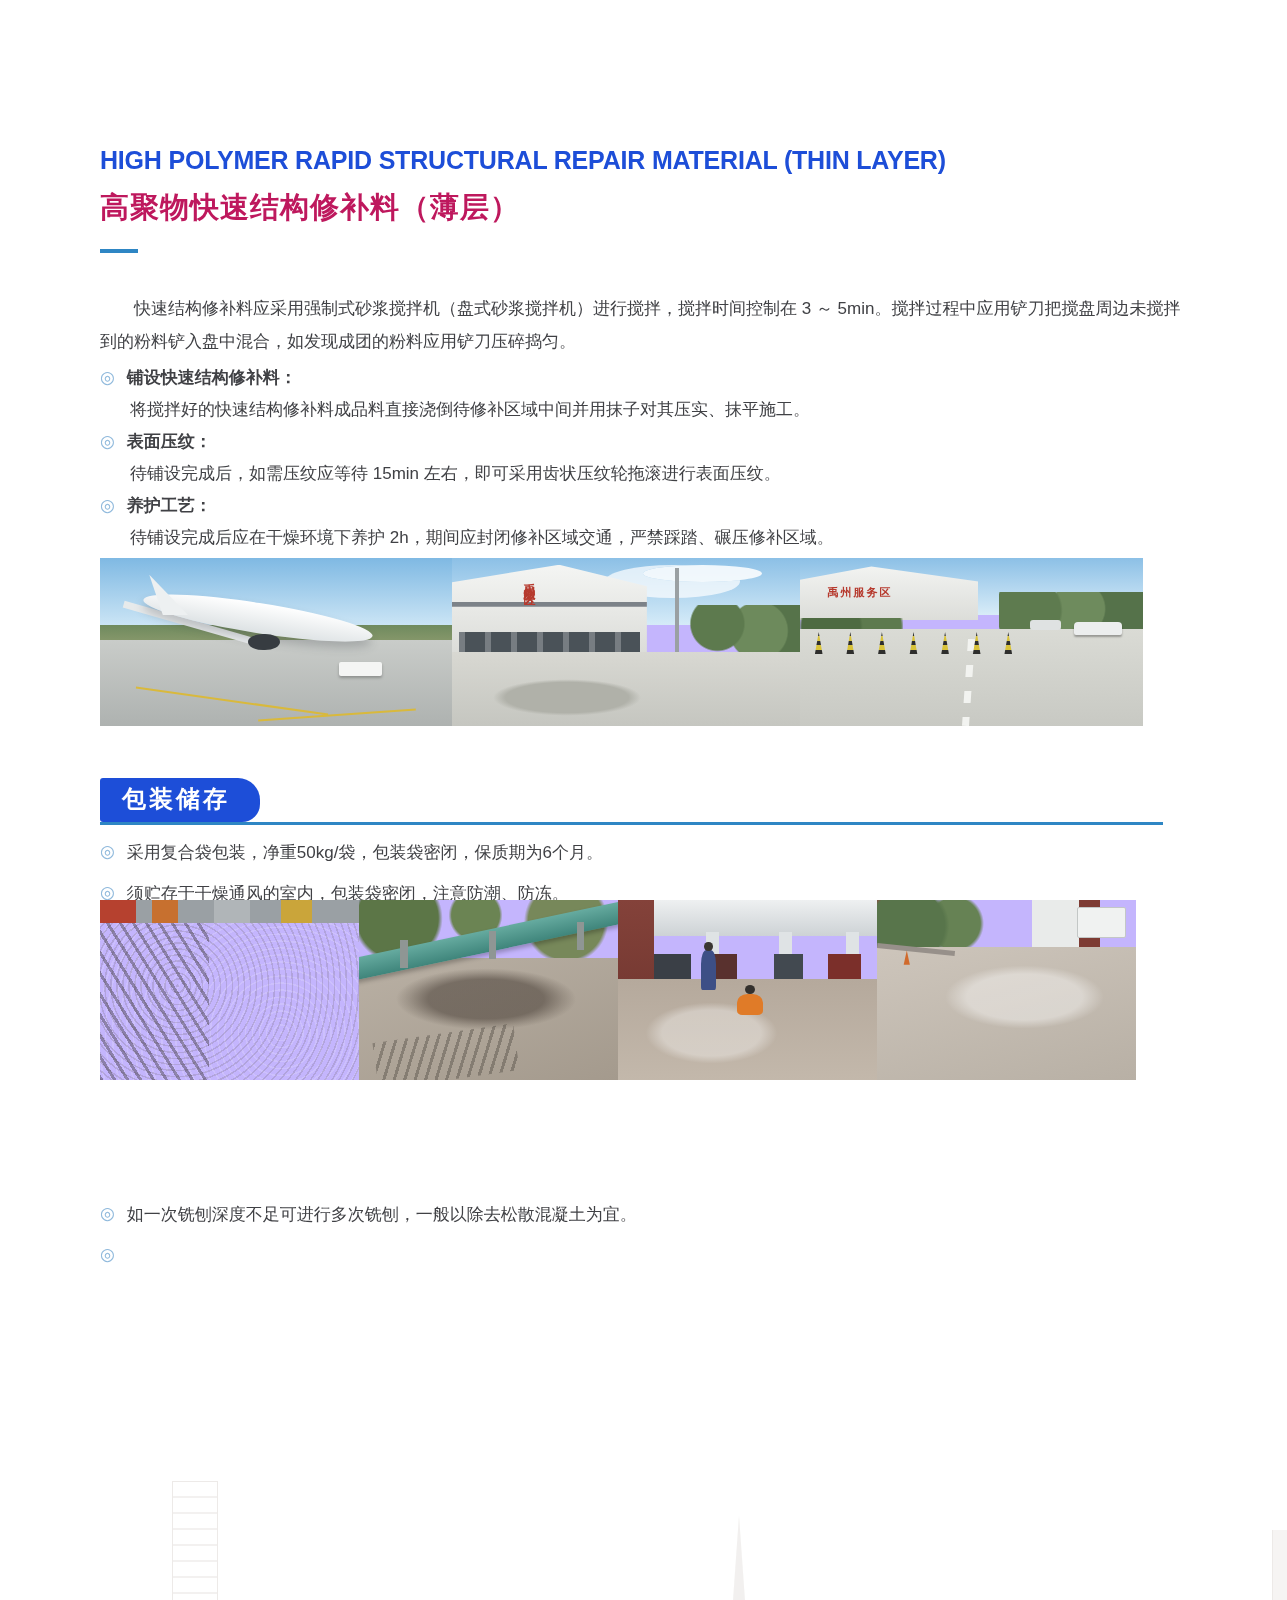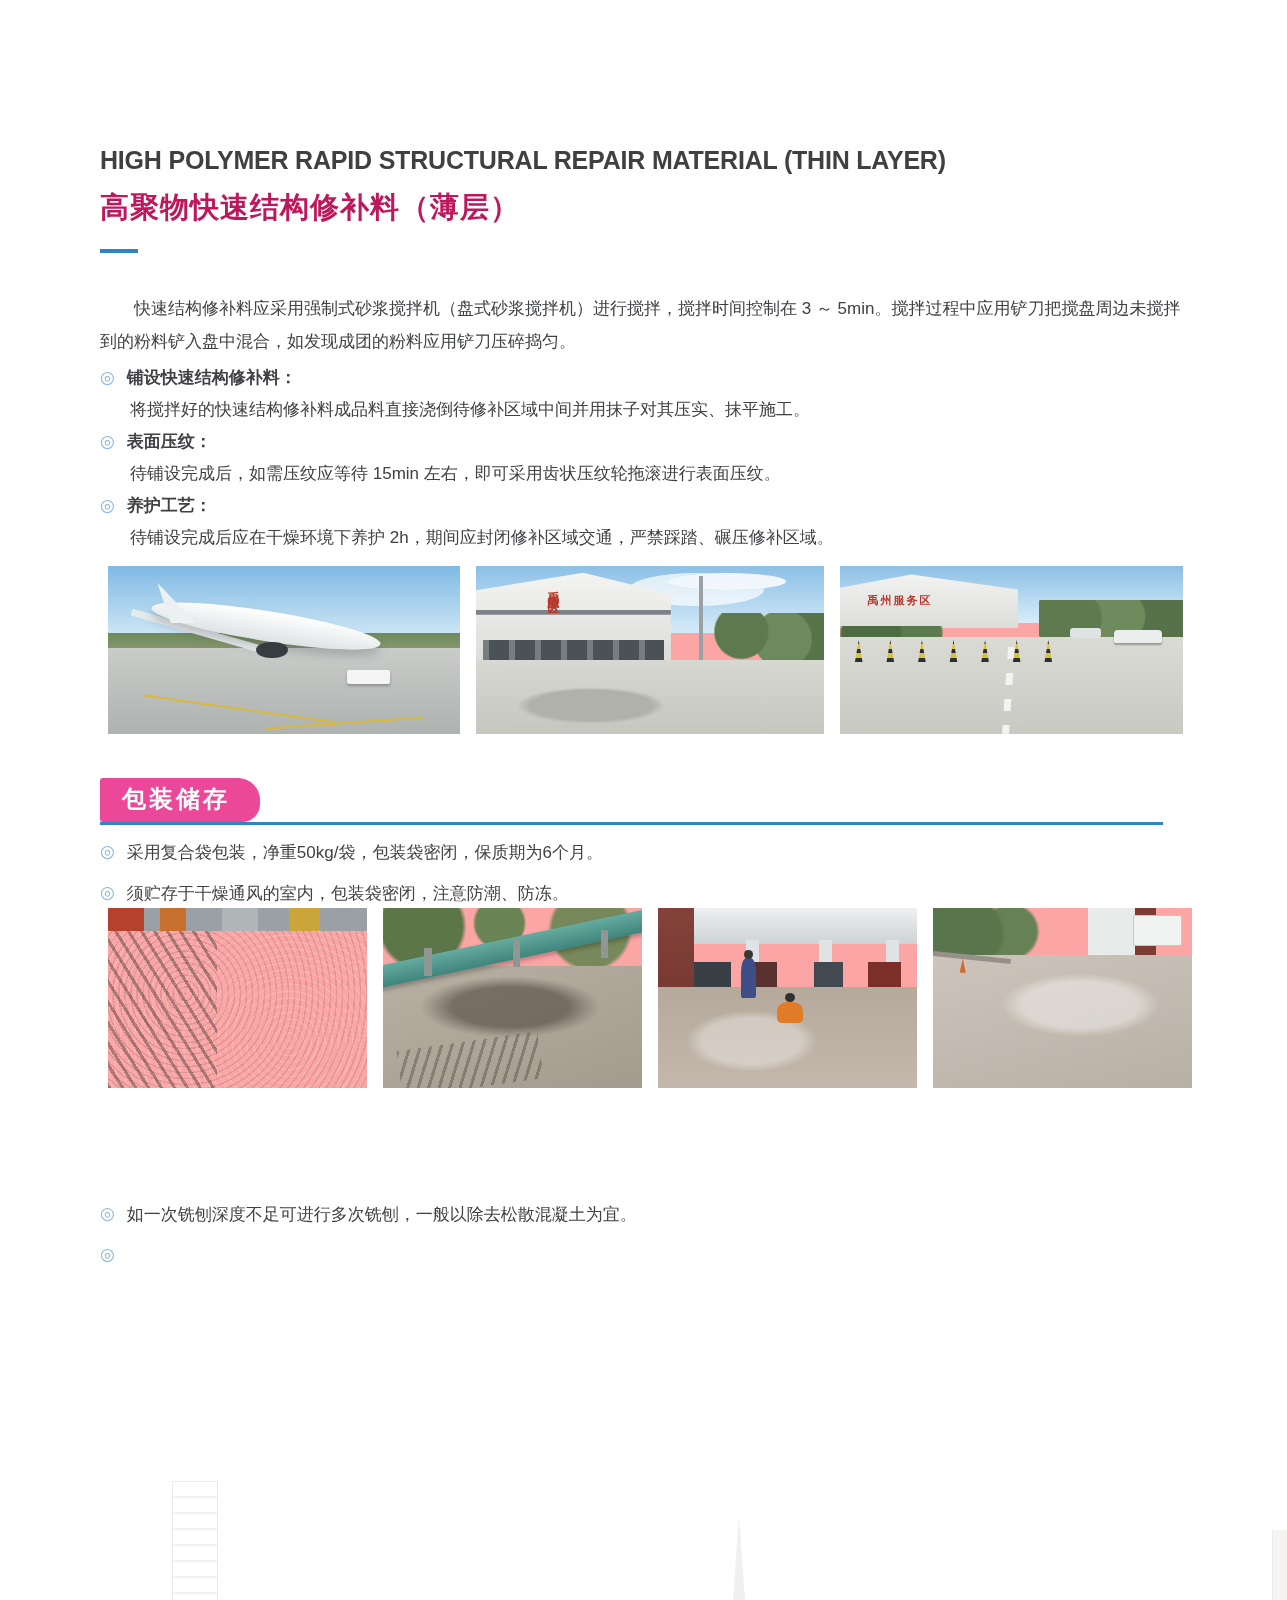"HIGH POLYMER RAPID STRUCTURAL REPAIR" .title-en { color: #404040 -> #1d4ed8 }
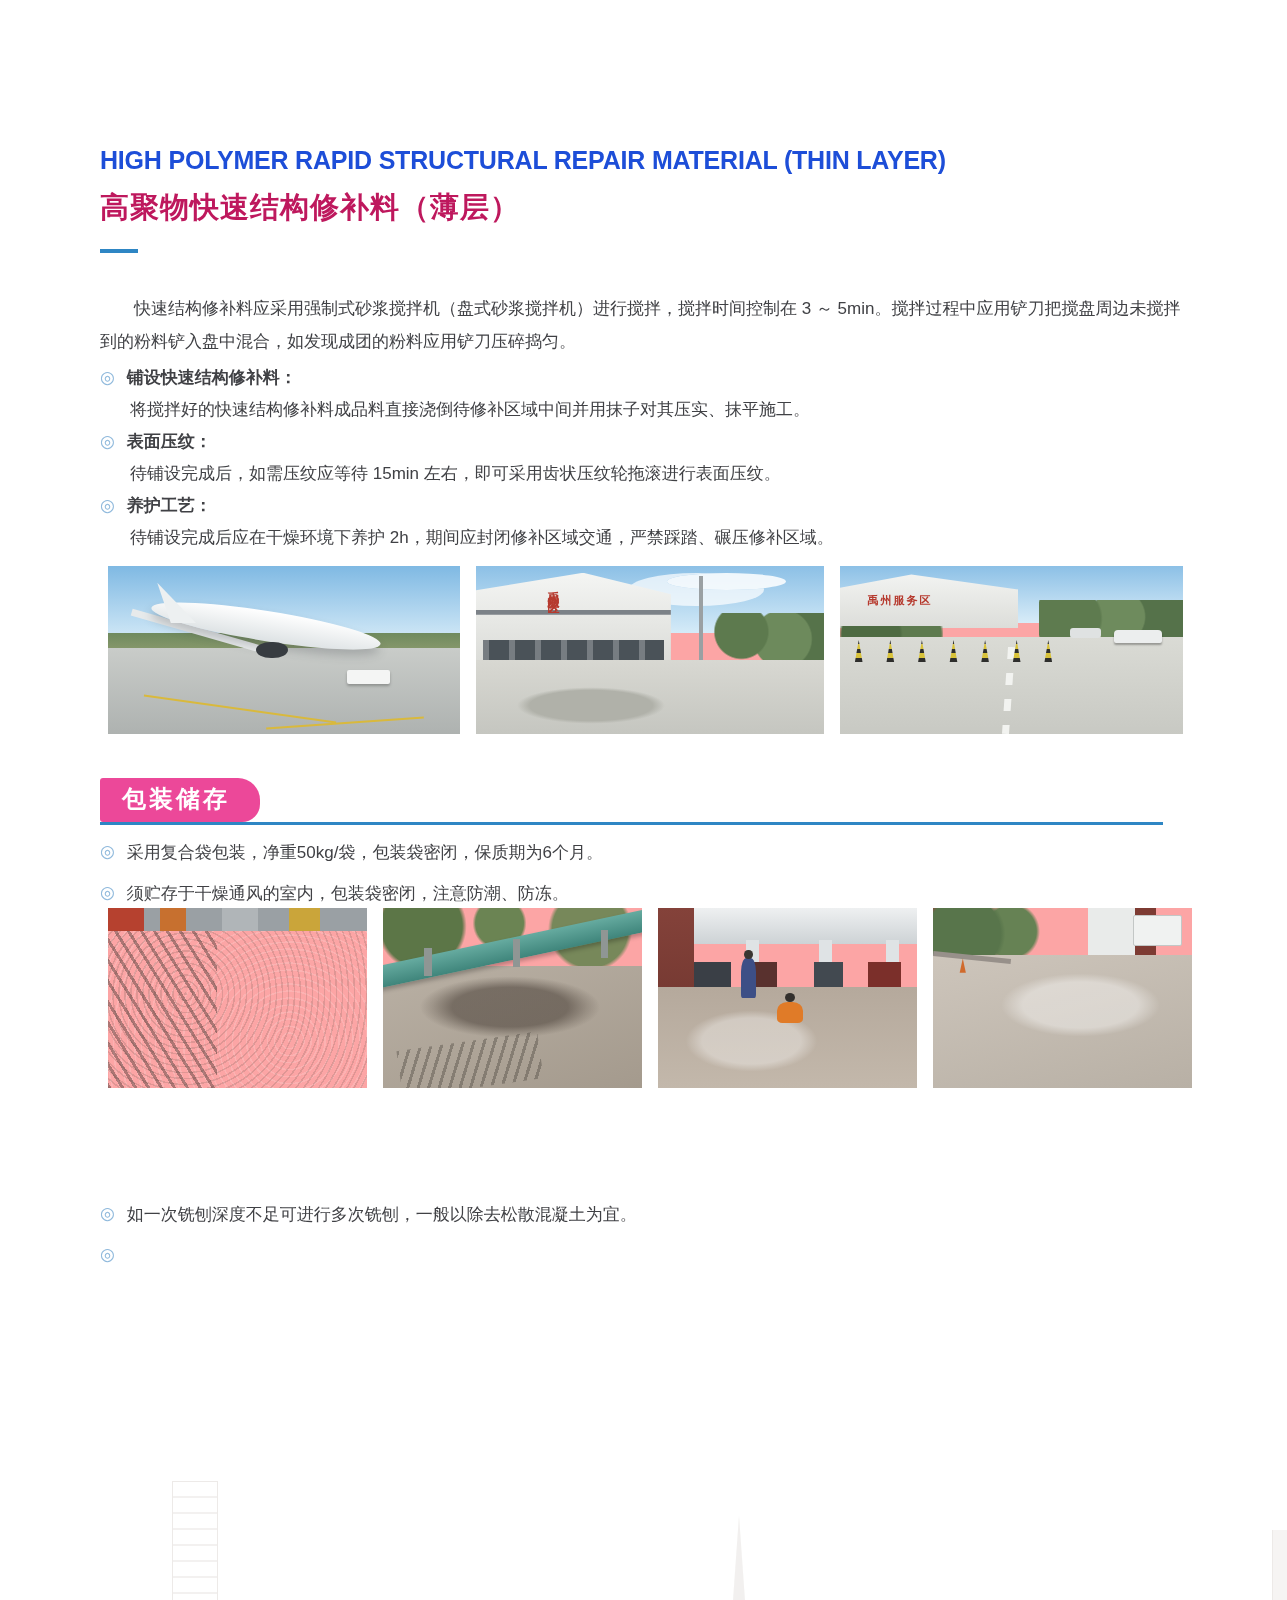"禹州服务区" figure.photo { background: #fca5a5 -> #c4b5fd; margin: 8px -> 0 }
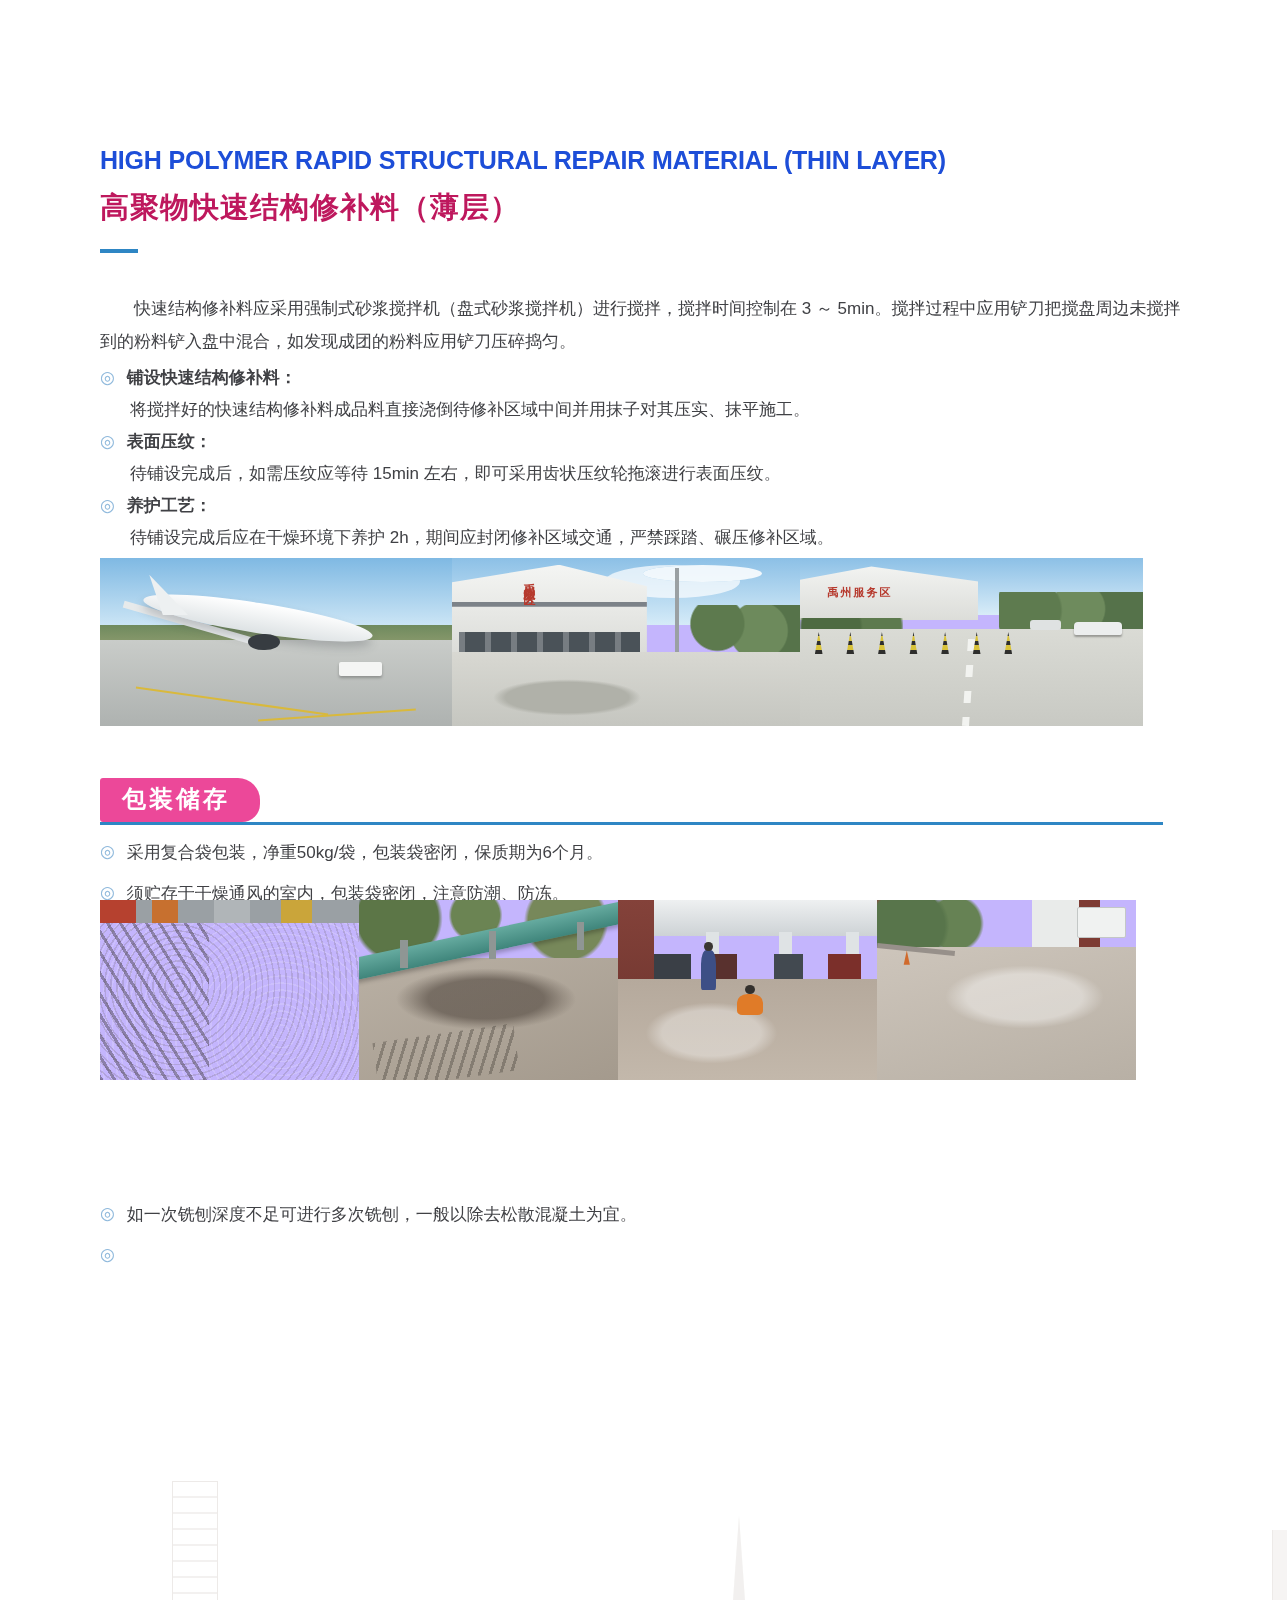"包装储存" .sec-tab { background: #ec4899 -> #1d4ed8 }
